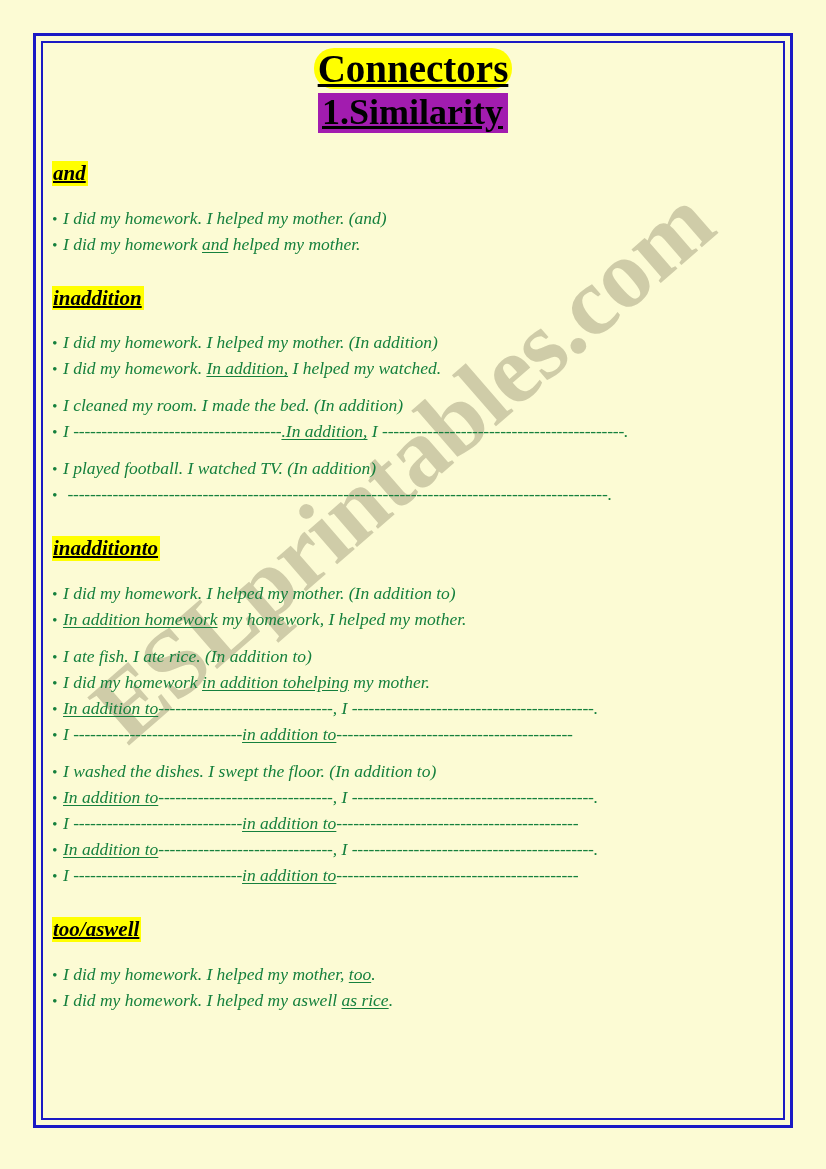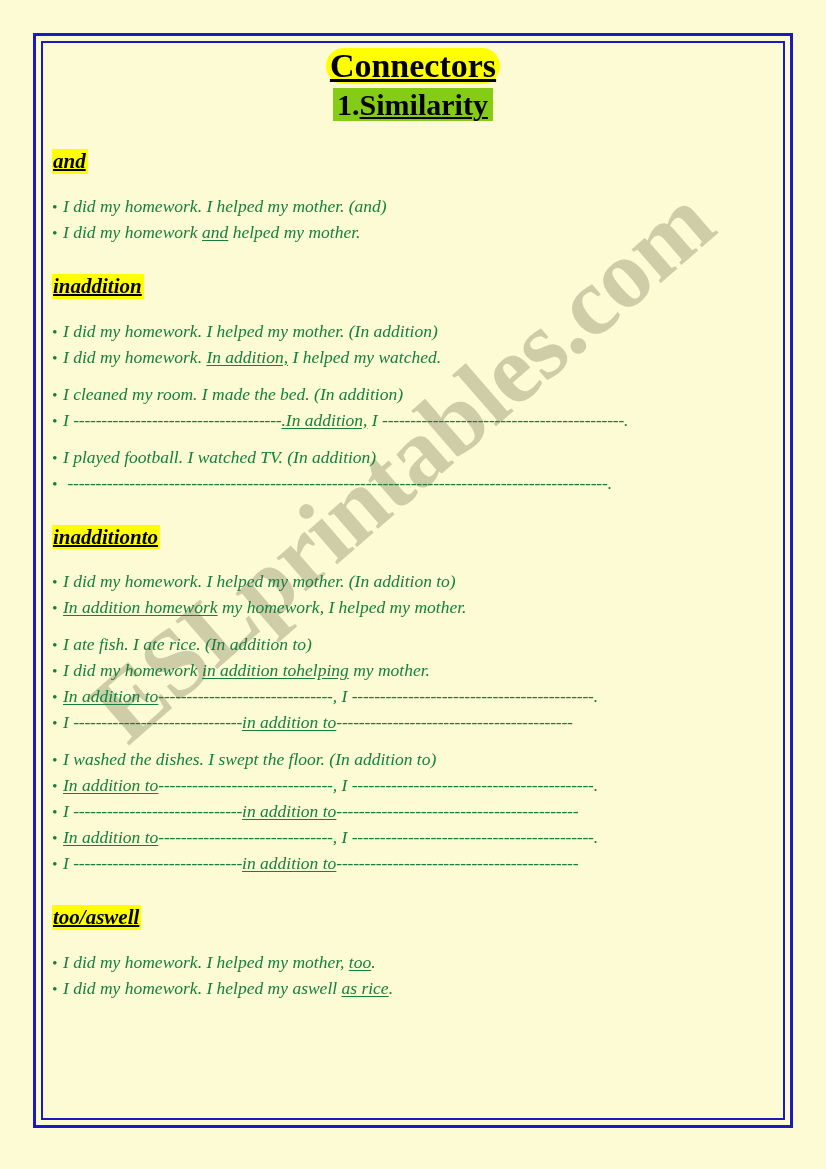"Connectors" .title-main { font-size: 34px -> 39px }
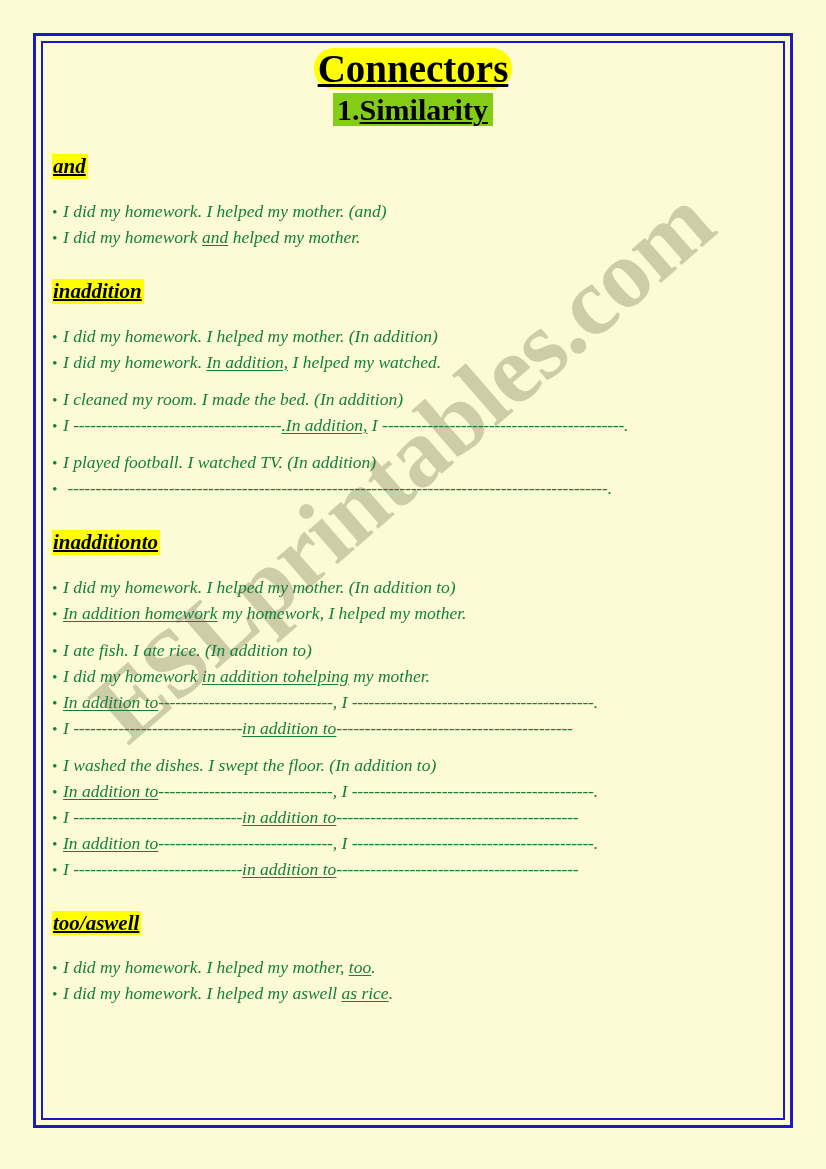"1.Similarity" .title-sub { background: #84cc16 -> #a21caf; font-size: 30px -> 36px; text-decoration: none -> underline }
